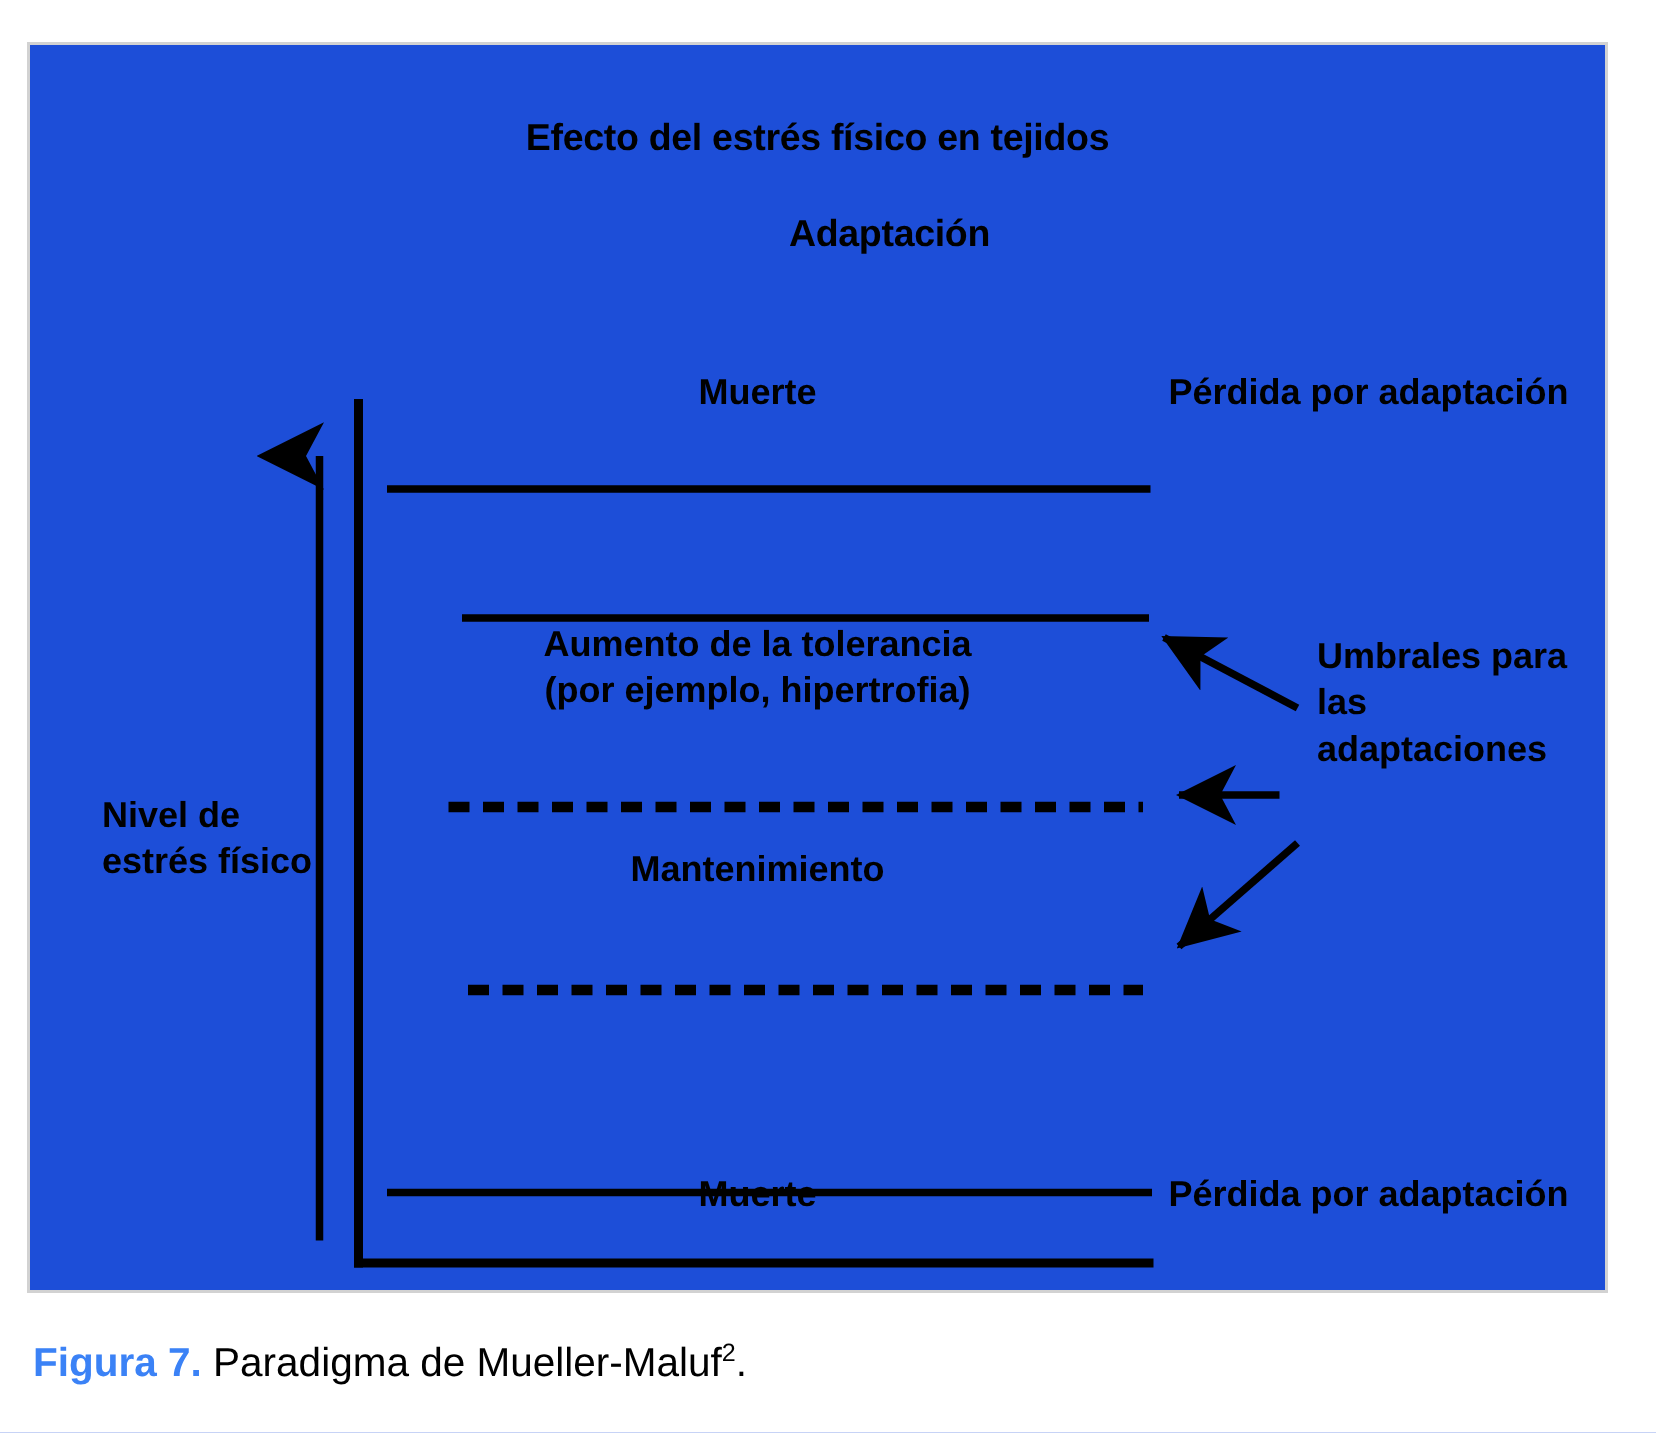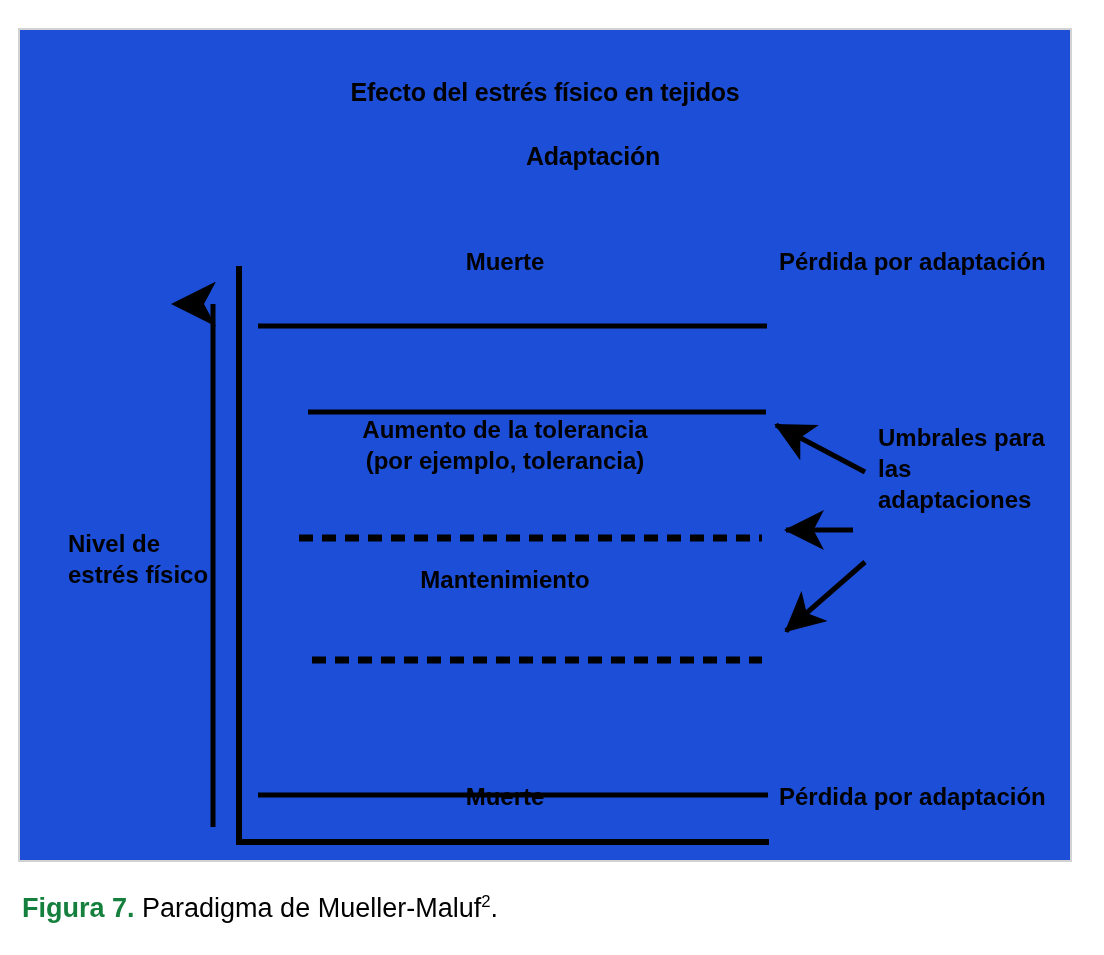"(por ejemplo, tolerancia)" div { text: tolerancia -> hipertrofia }
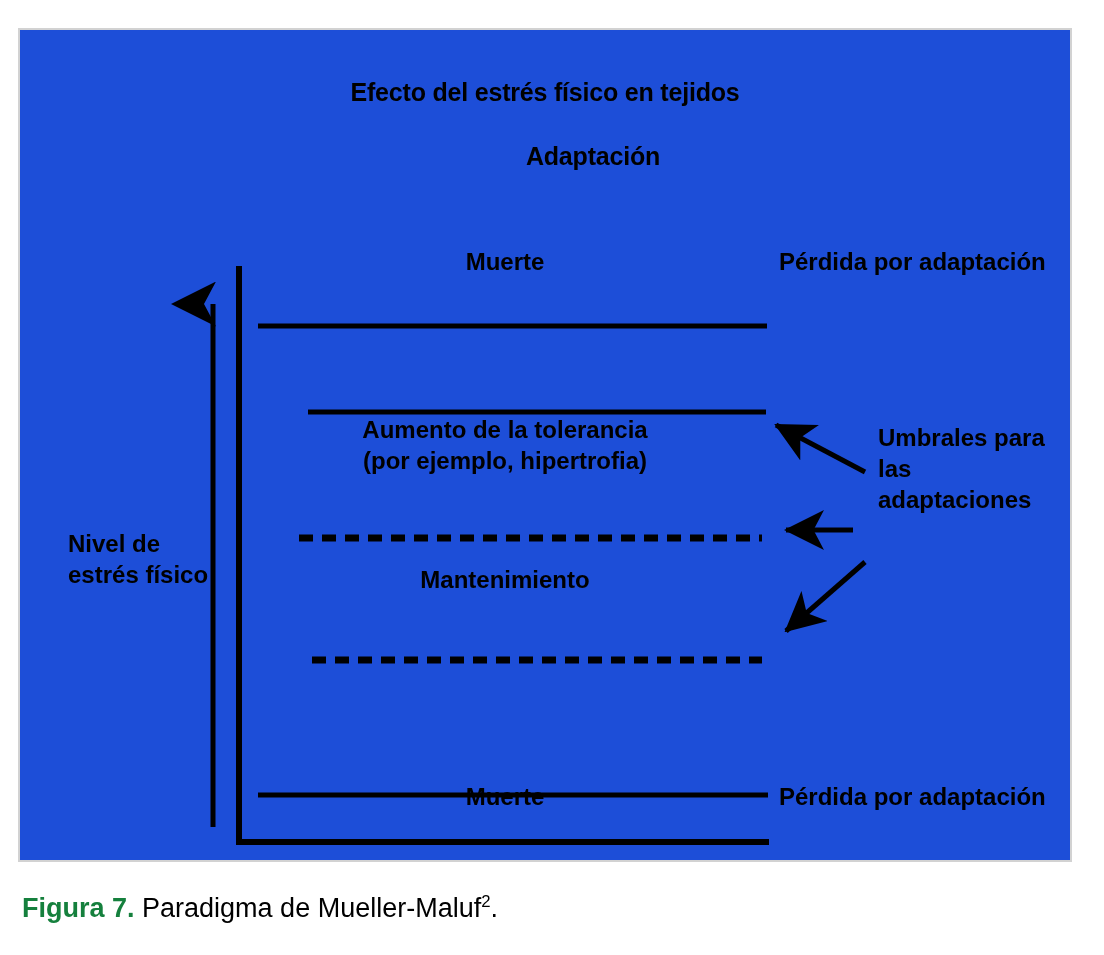"Figura 7." span { color: #15803d -> #3b82f6 }
